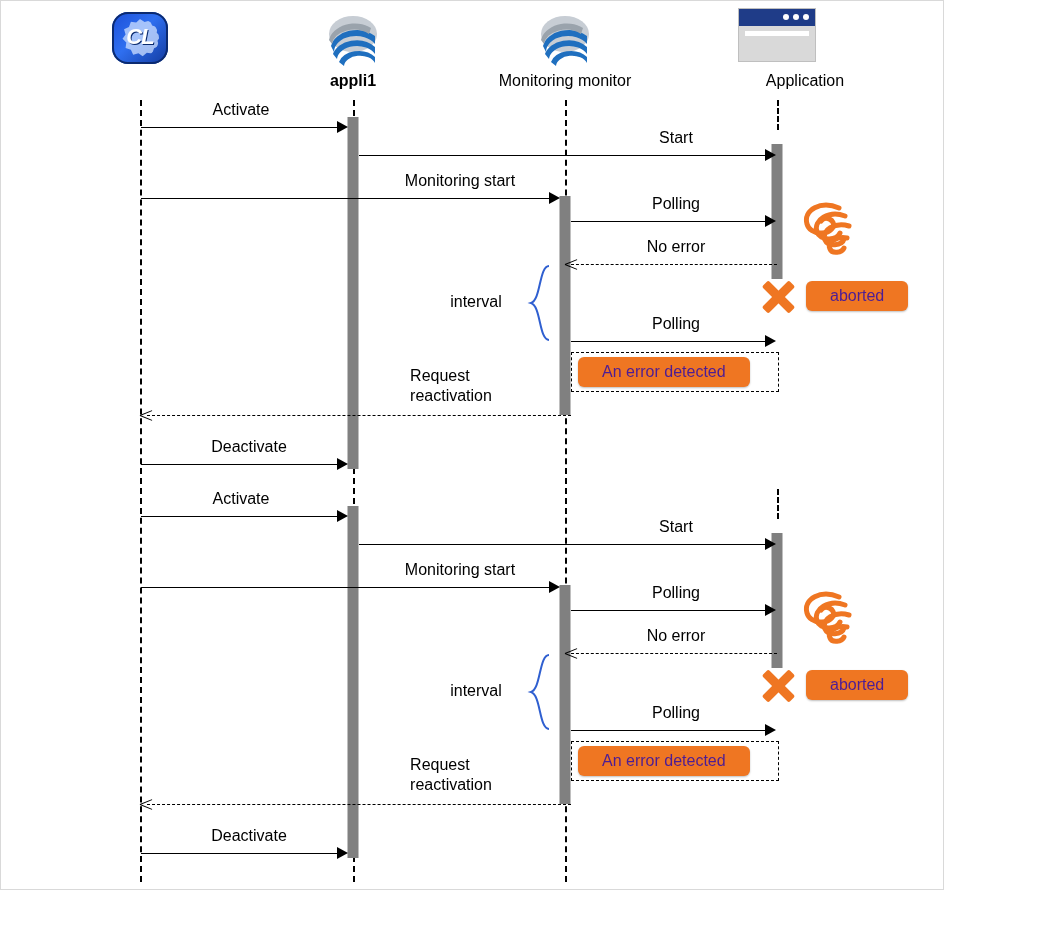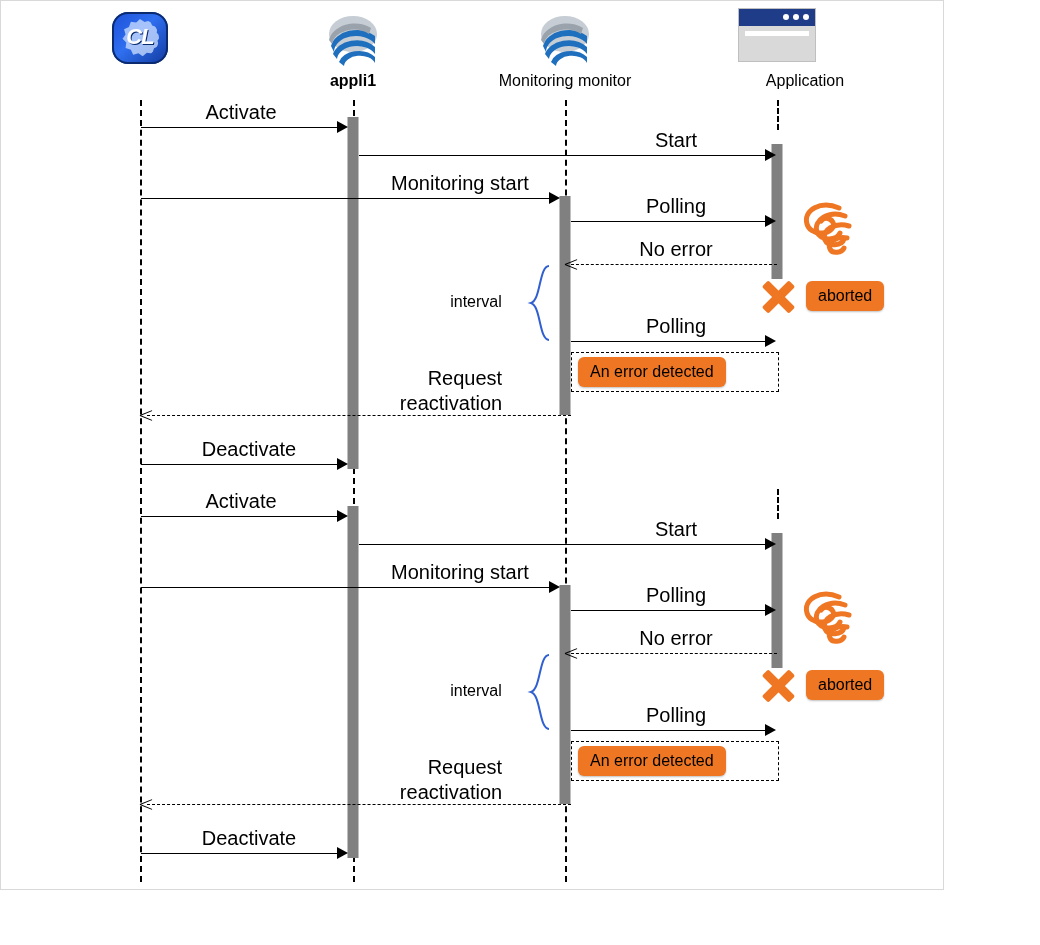"Activate" .msg-label { font-size: 20px -> 16px; text-align: right -> left }
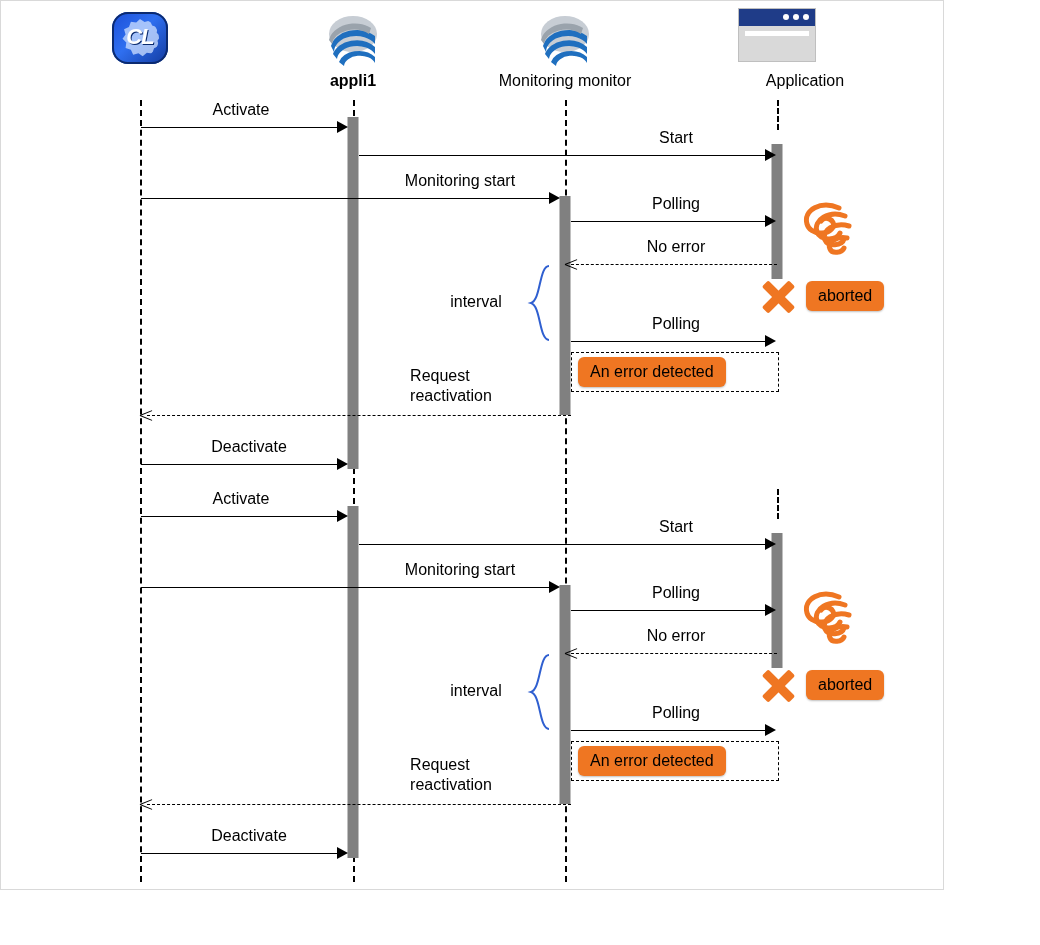"aborted" .badge { color: #000000 -> #4c1d95; padding: 6px 12px -> 6px 24px }
